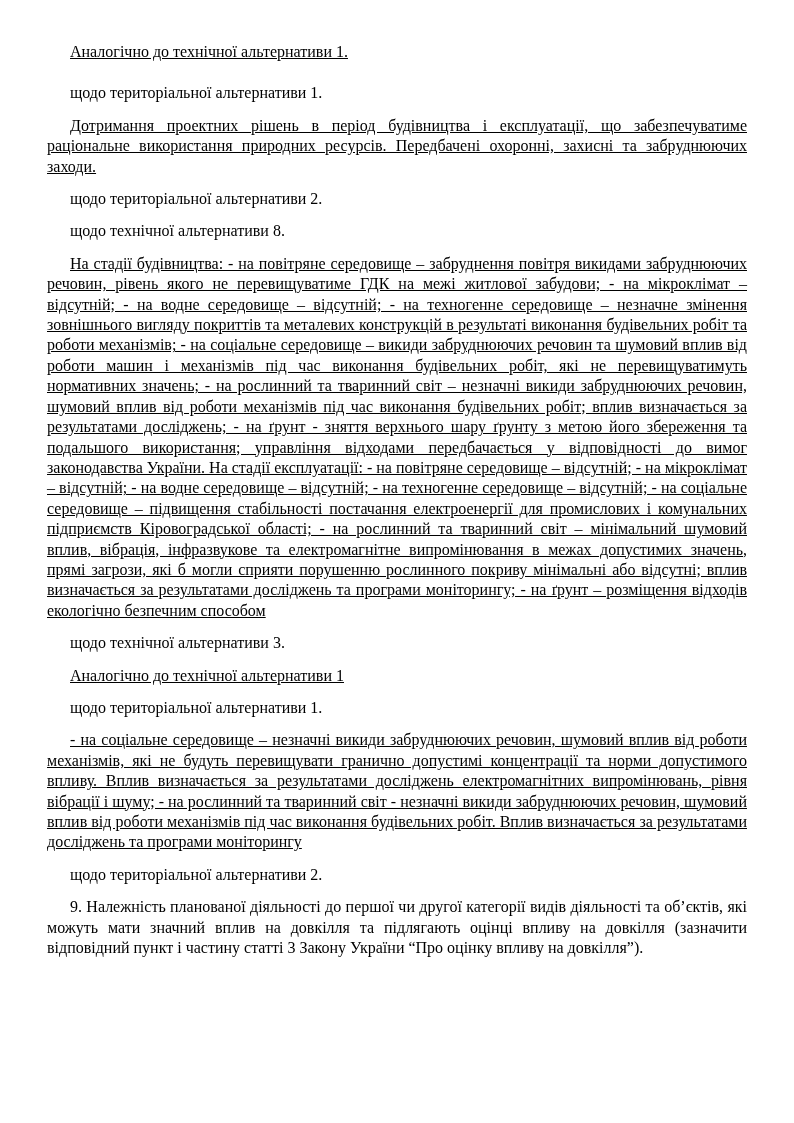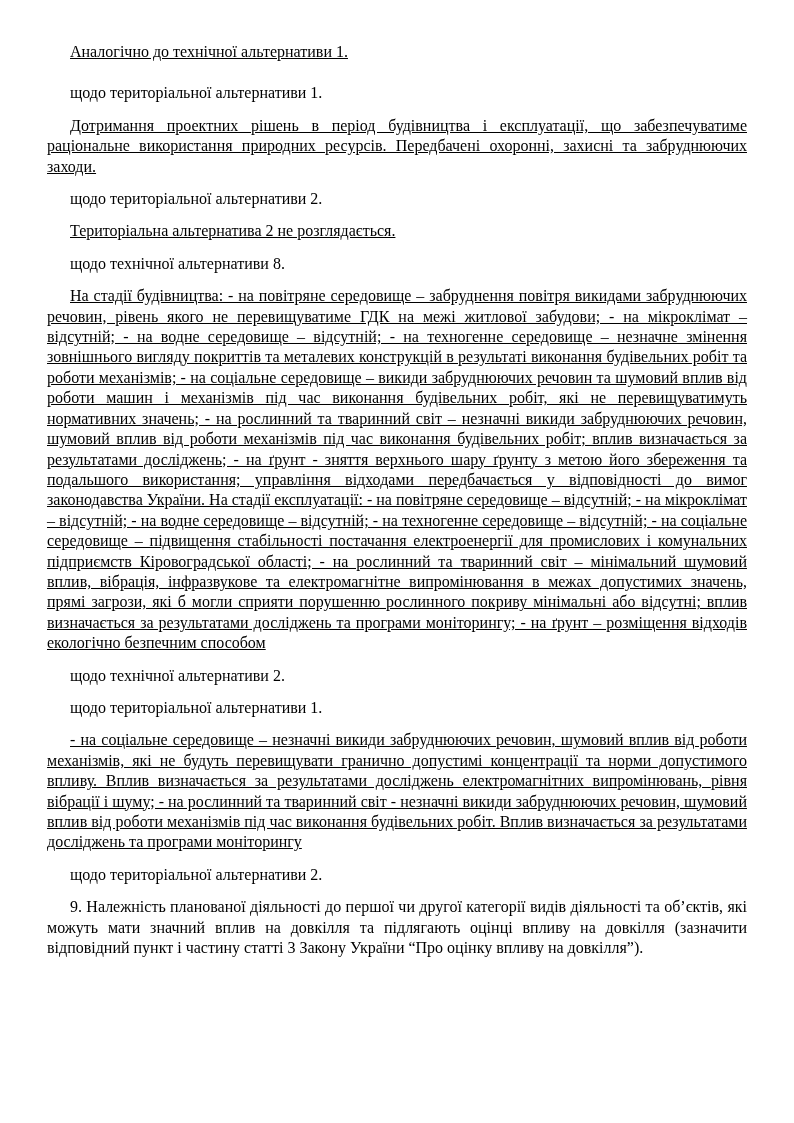"Територіальна альтернатива 2 не" p.para { html: <p>Територіальна альтернатива 2 не розглядається.</p> -> none }
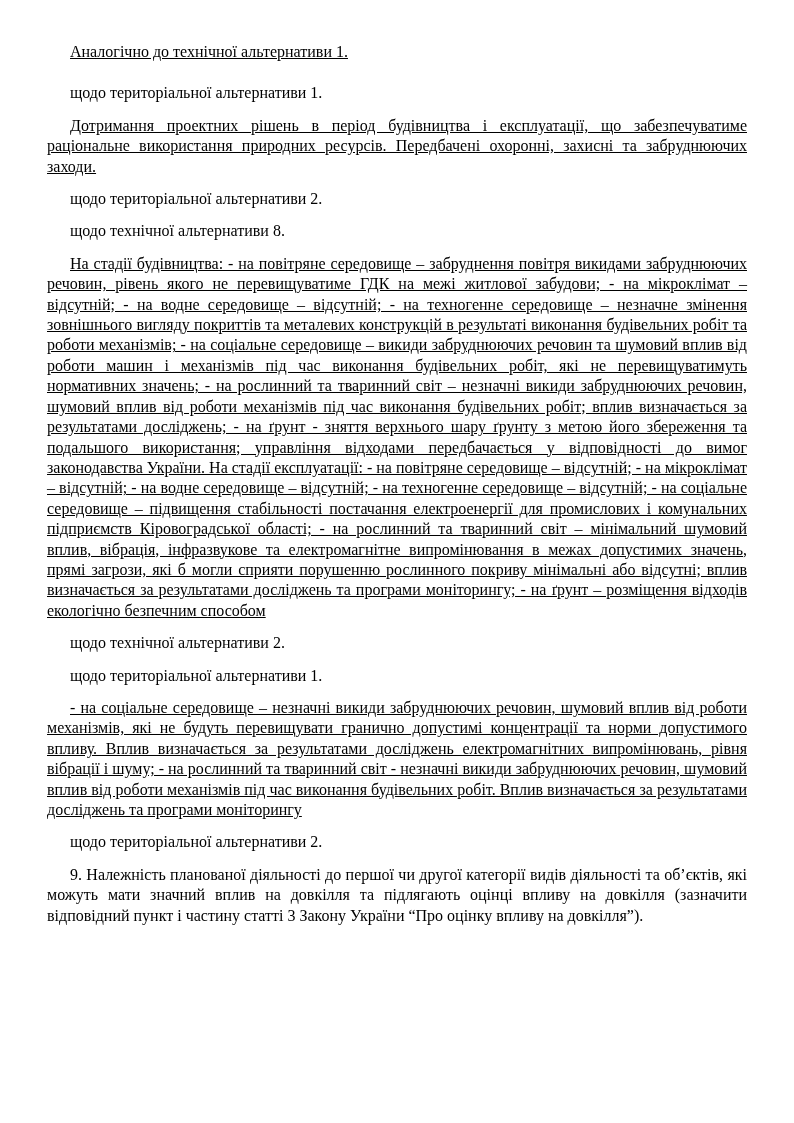"щодо технічної альтернативи 2." p.para { text: 2 -> 3 }
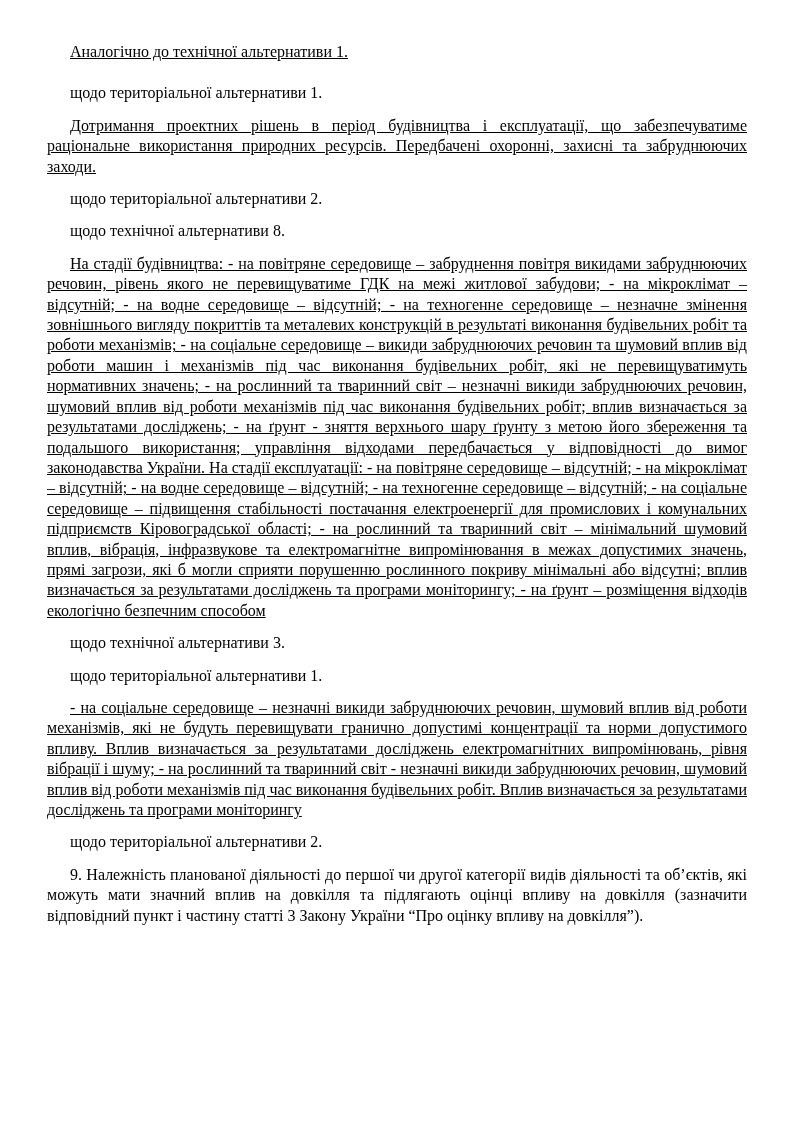"Аналогічно до технічної альтернативи 1" p.para { html: none -> <p>Аналогічно до технічної альтернативи 1</p> }
